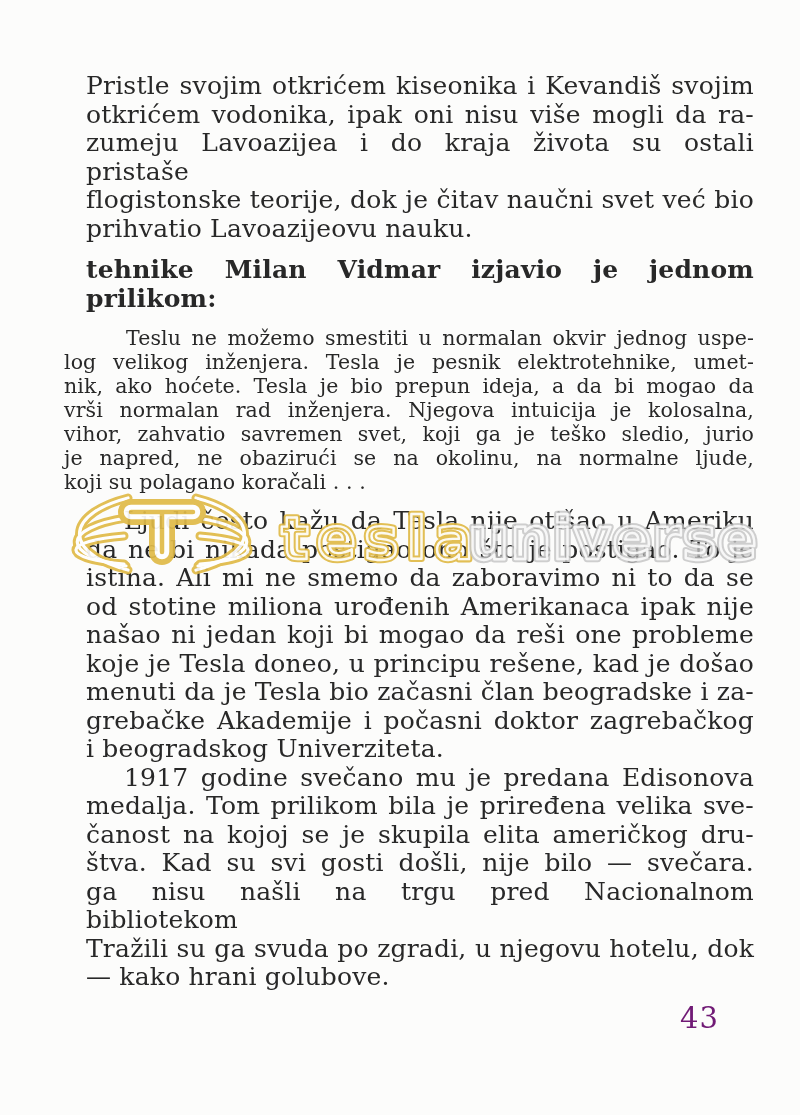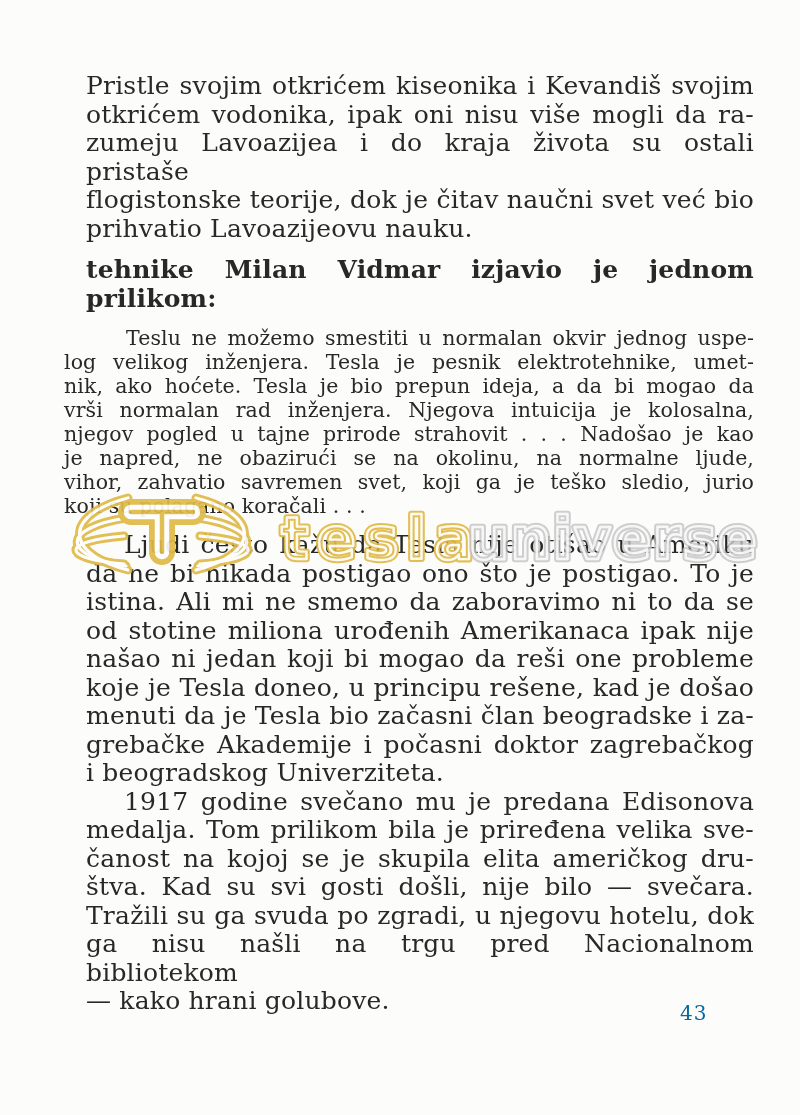"njegov pogled u tajne prirode" div.line { html: <div>njegov pogled u tajne prirode strahovit . . . Nadošao je kao</div> -> none }
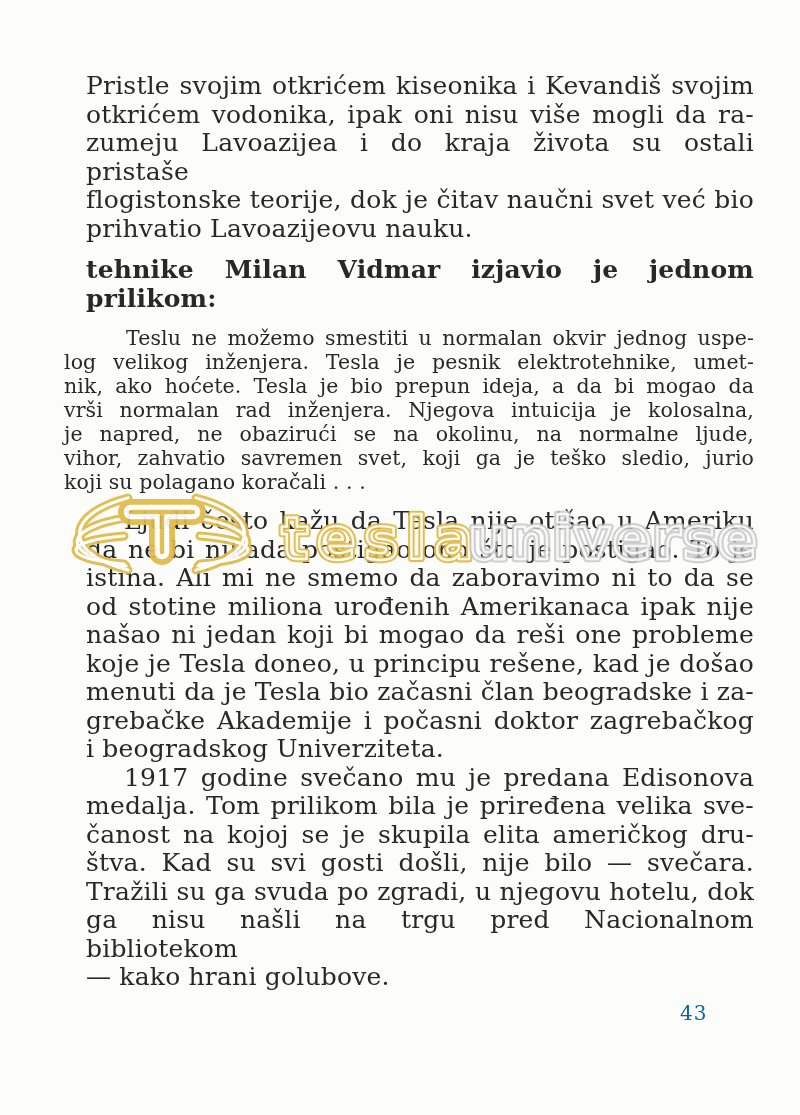"je napred, ne obazirući se" div.line { order: before "vihor, zahvatio savremen svet, koji" -> after "vihor, zahvatio savremen svet, koji" }
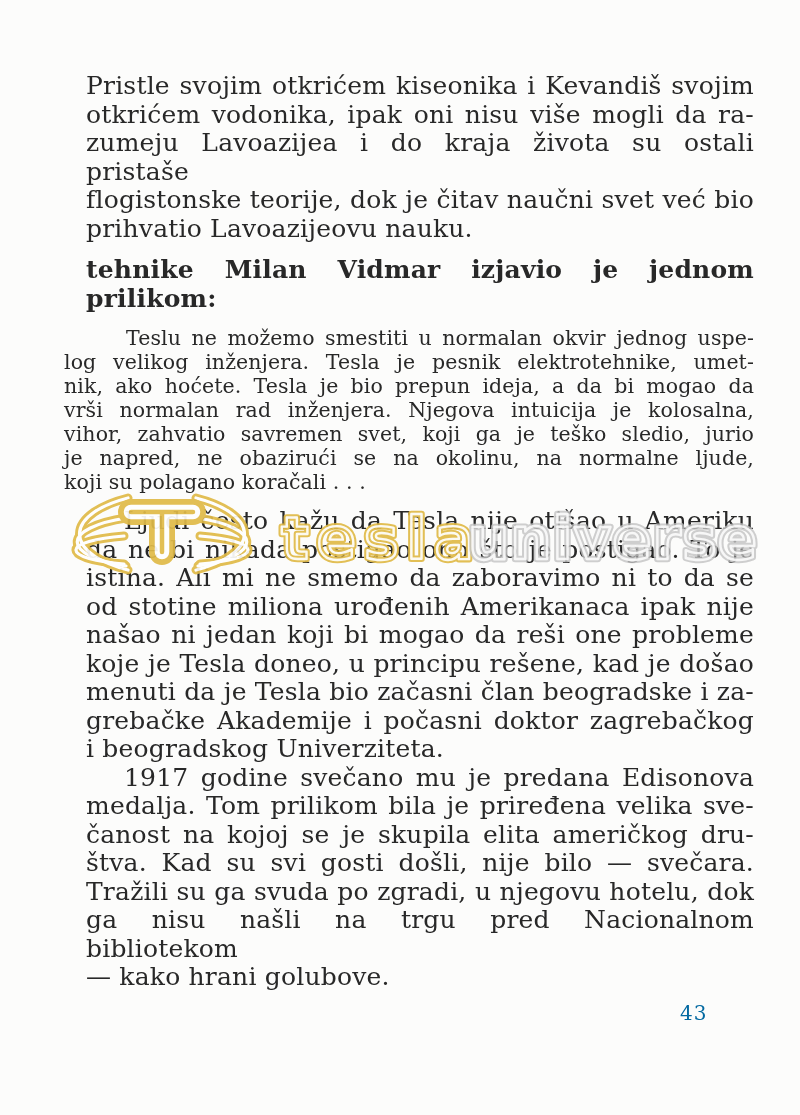"Tražili su ga svuda po" div.line { order: before "ga nisu našli na trgu" -> after "ga nisu našli na trgu" }
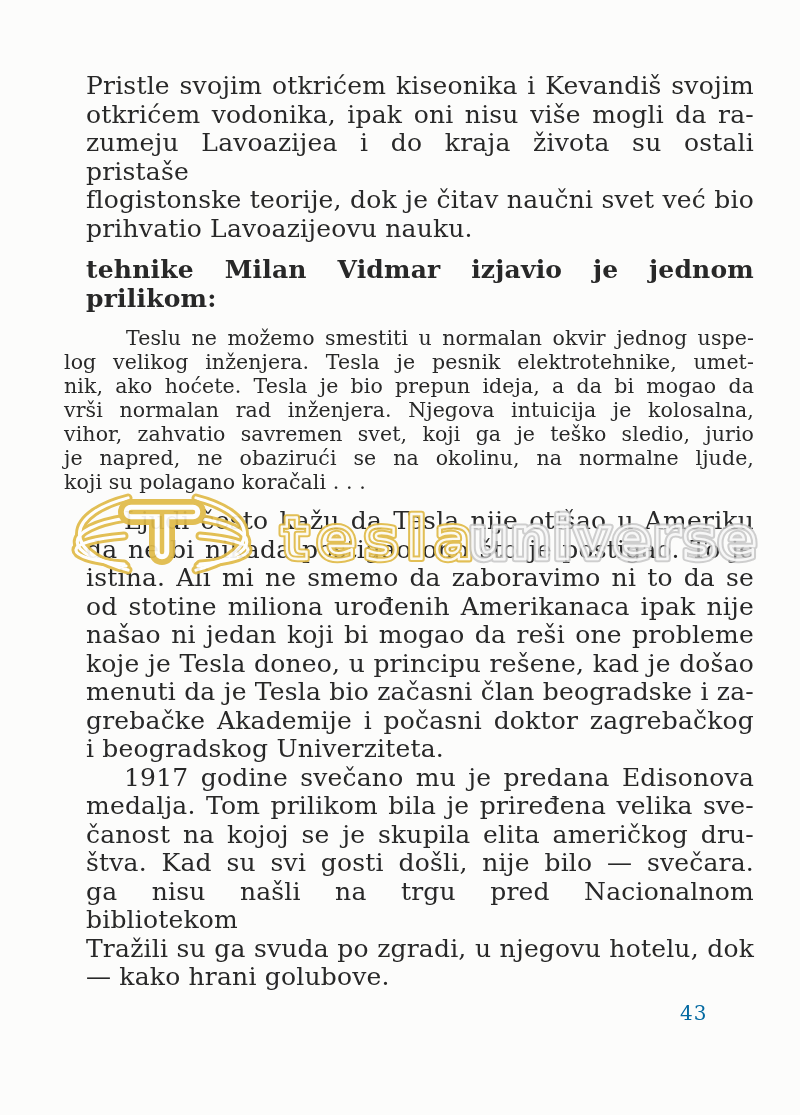"43" .page-number { color: #0369a1 -> #701a75; font-size: 20px -> 29px }
